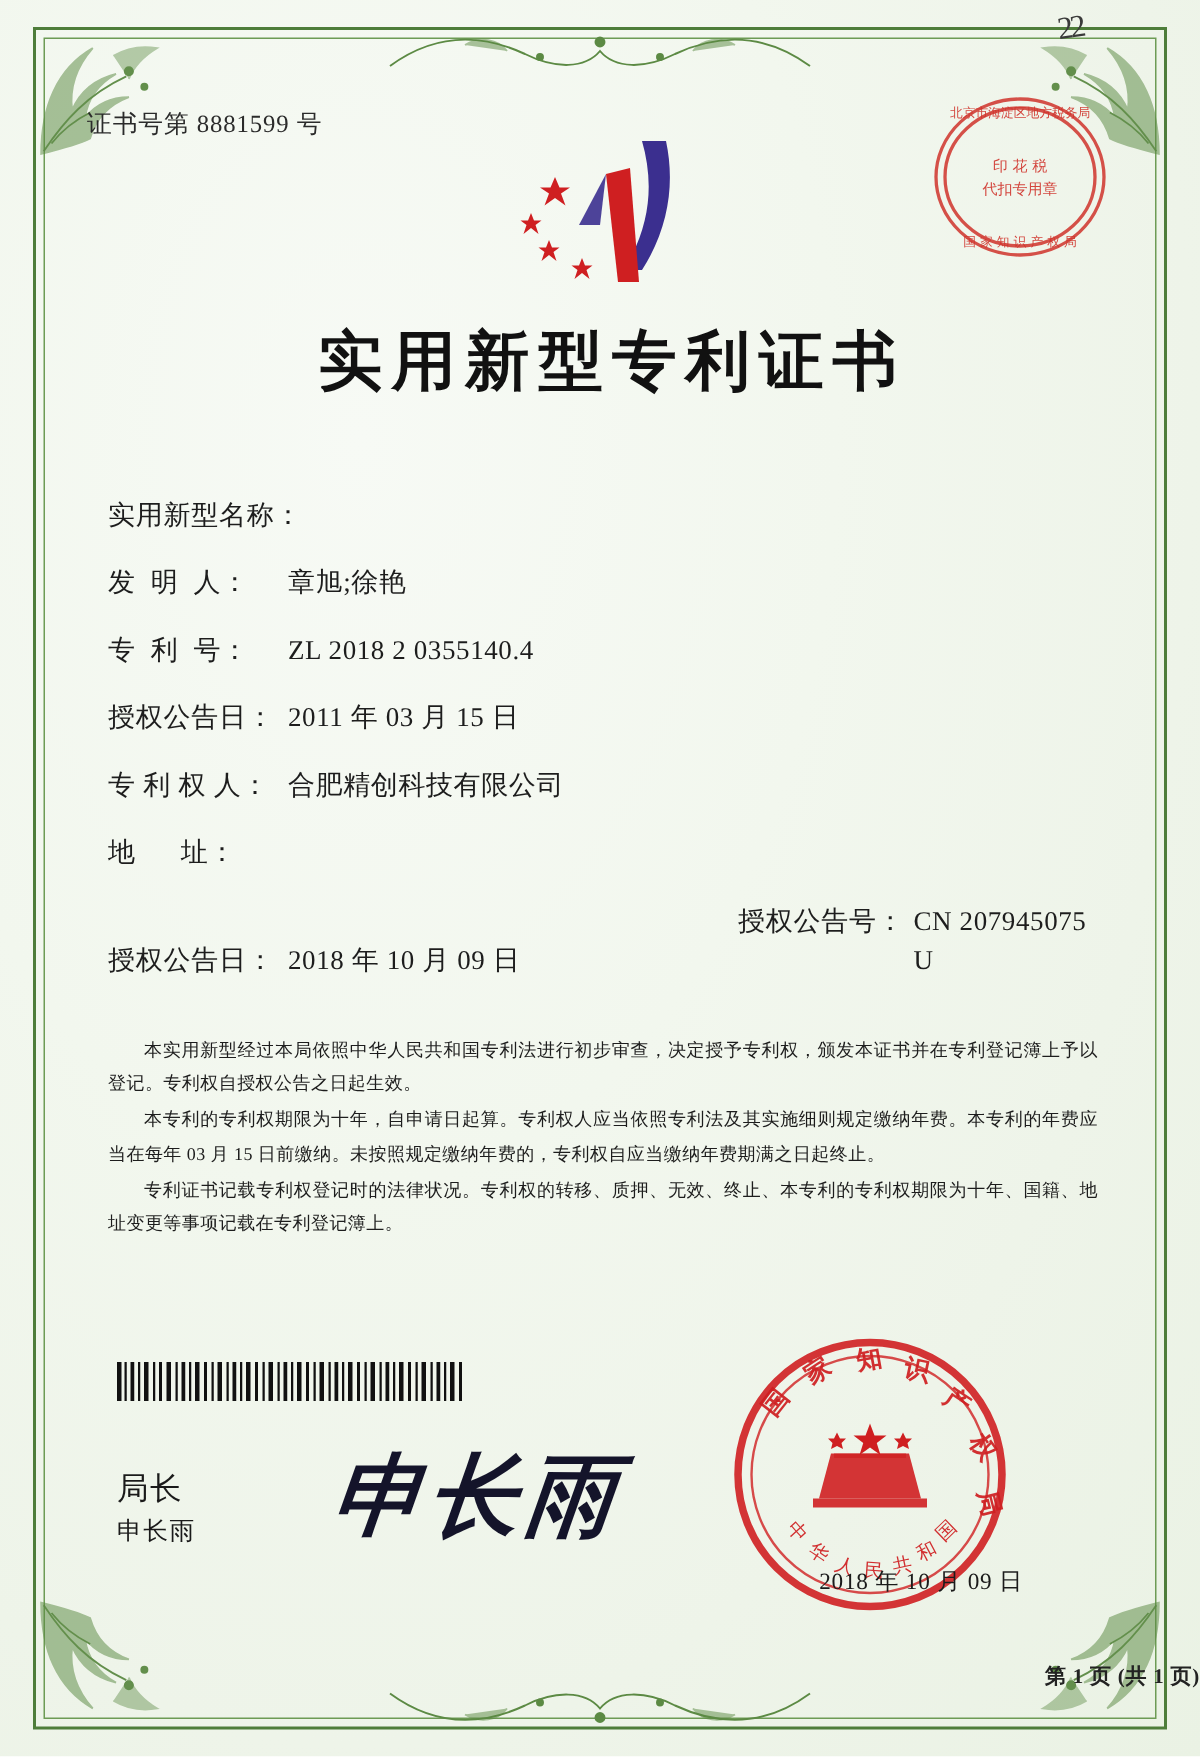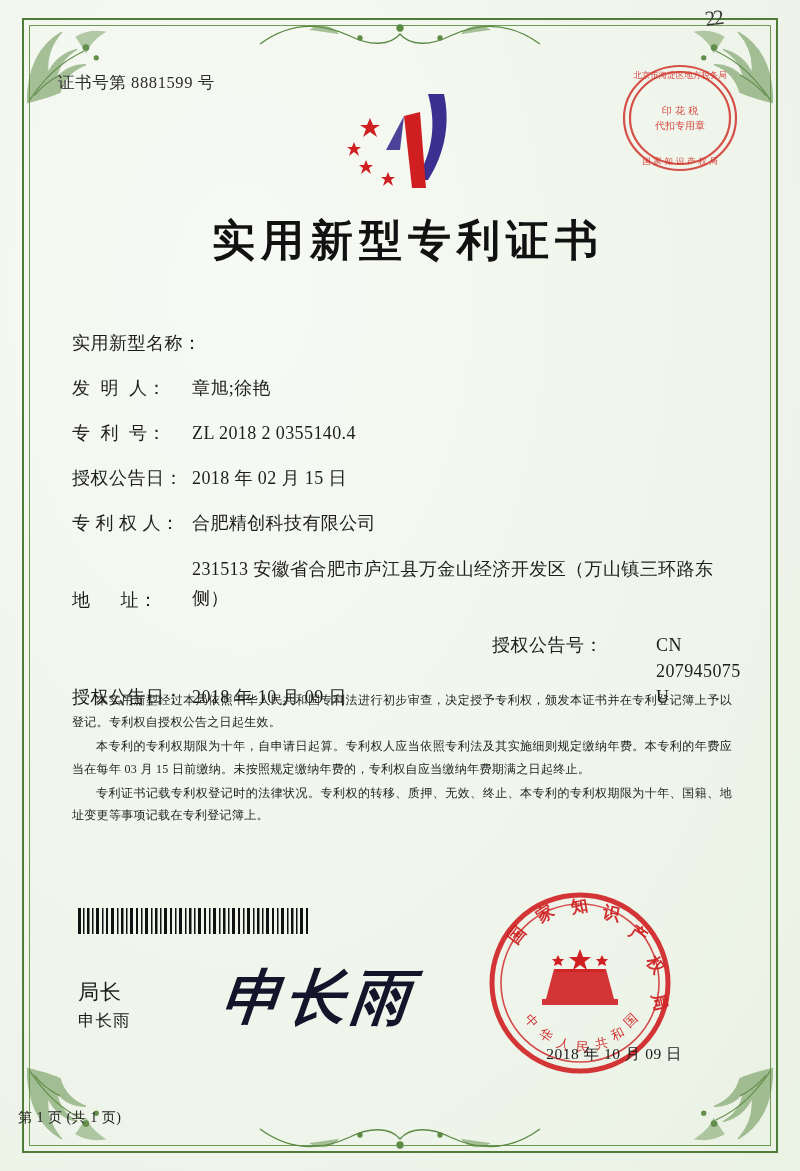"2018 年 02 月 15" div.fvalue { text: 2018 年 02 -> 2011 年 03 }
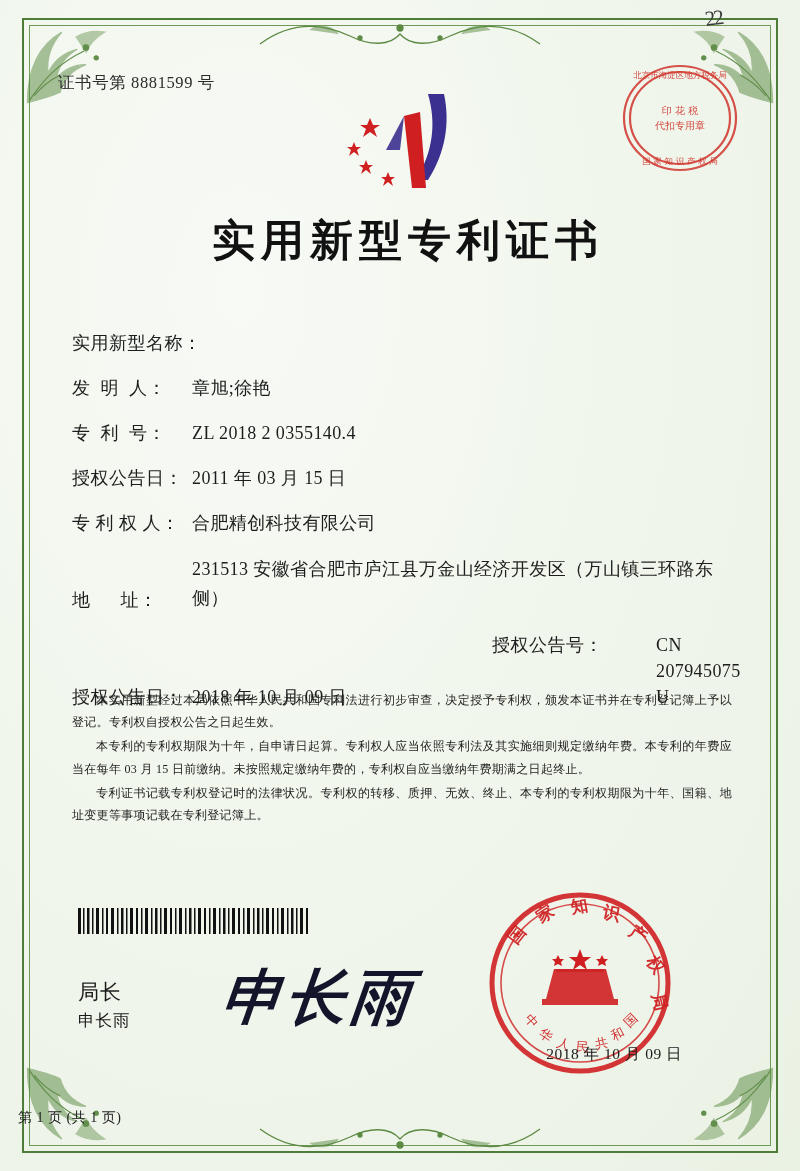"231513 安徽省合肥市庐江县万金山经济开发区（万山镇三环路东侧）" div.fvalue { html: <div>231513 安徽省合肥市庐江县万金山经济开发区（万山镇三环路东侧）</div> -> none }
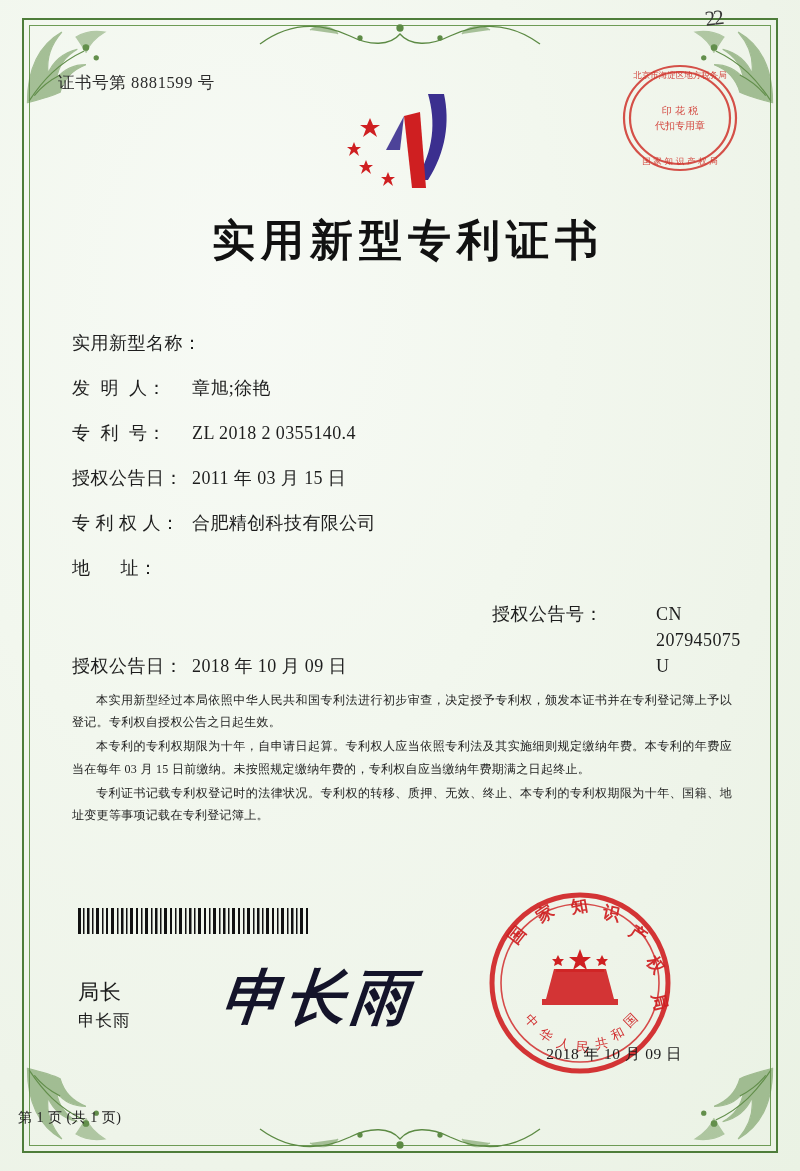"授权公告号：" .pub-right { gap: 47px -> none }
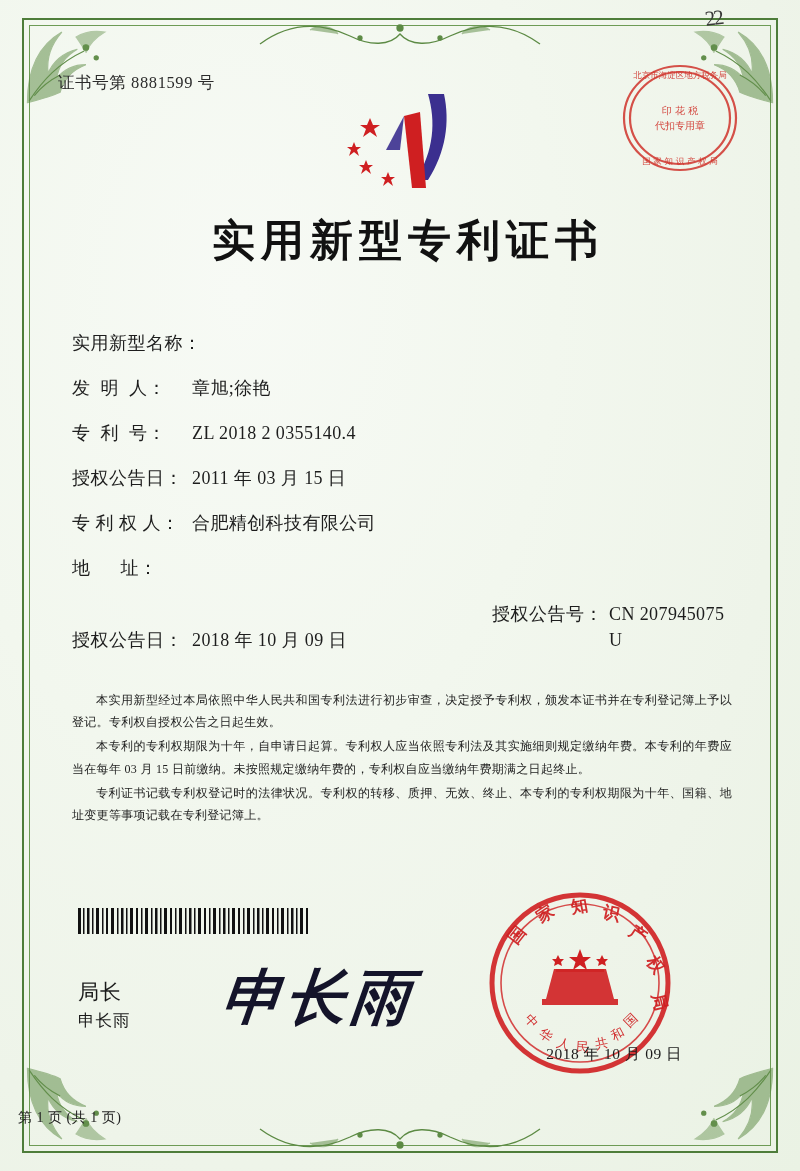"第 1 页 (共 1" .footer { font-weight: none -> bold; left: 18px -> 4px; text-align: left -> right }
